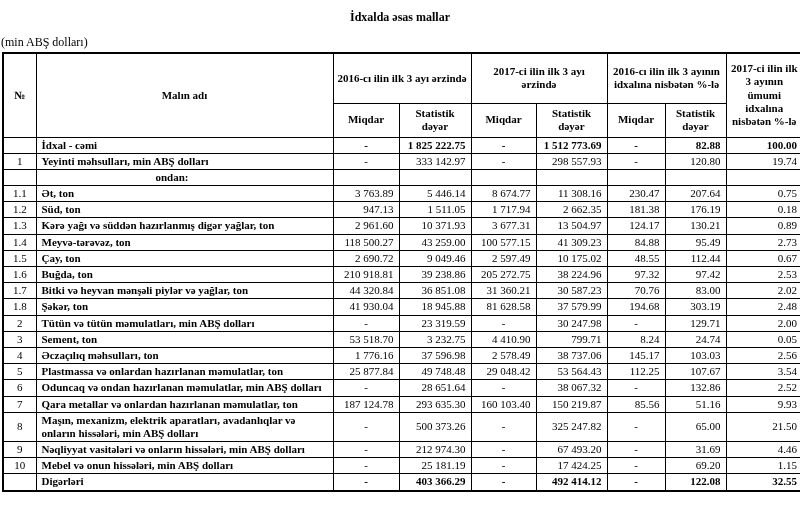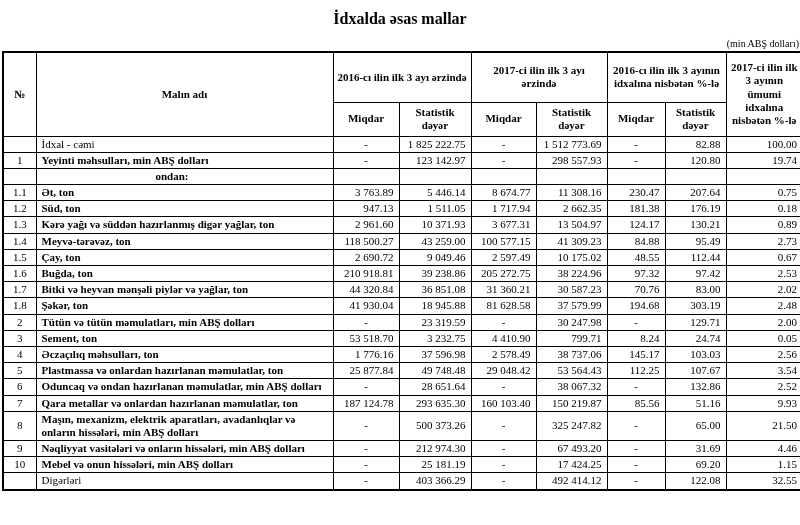"İdxalda əsas mallar" .title { font-size: 16px -> 12px }
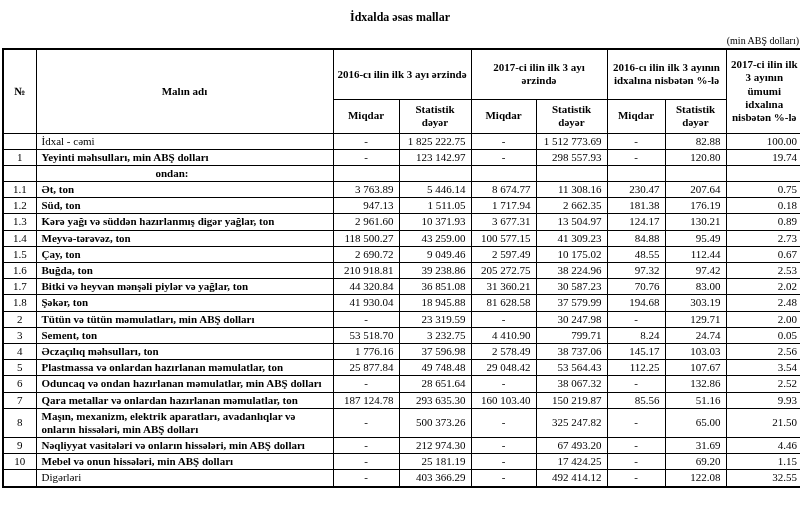"(min ABŞ dolları)" .unit-note { font-size: 10px -> 12px; text-align: right -> none }
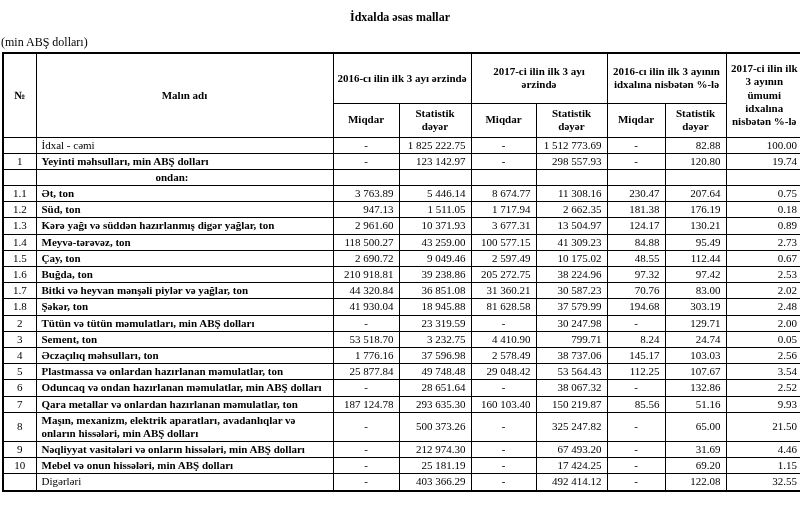"İdxal - cəmi" tr.bold td { font-weight: normal -> bold }
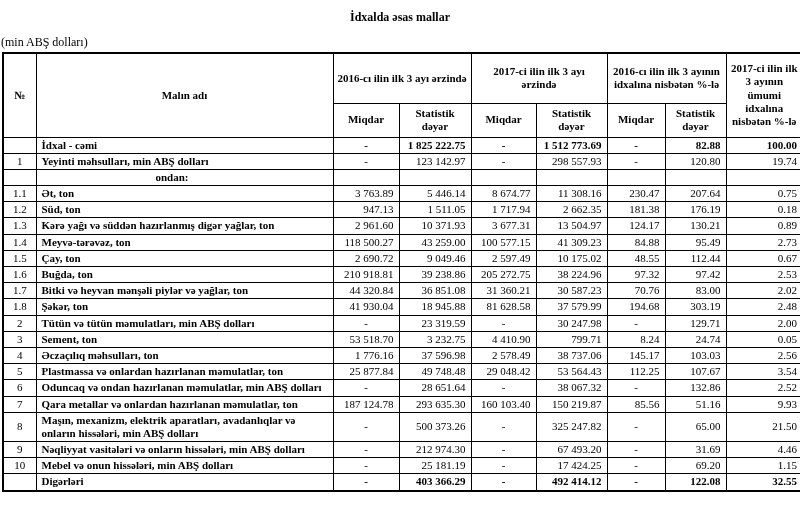"123 142.97" td.num { text: 123 142.97 -> 333 142.97 }
